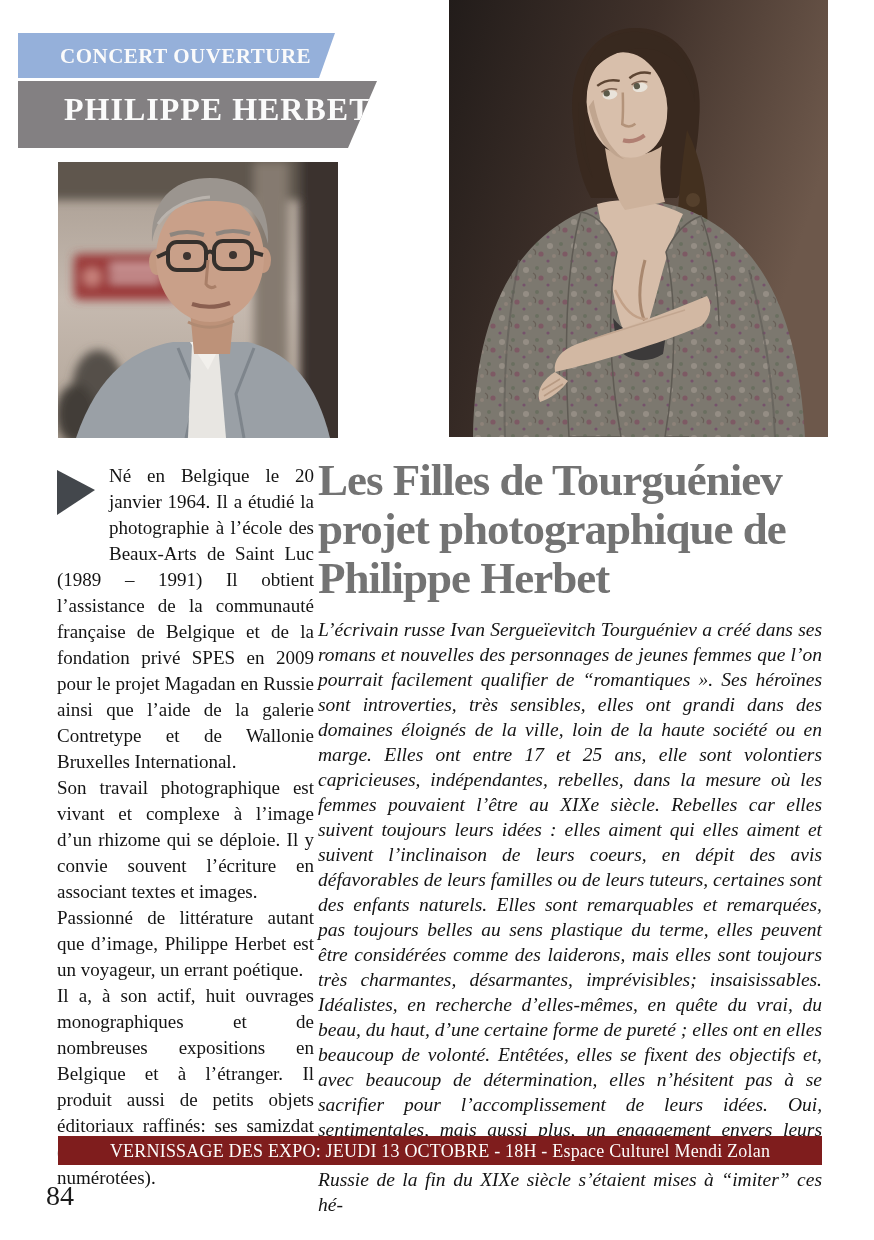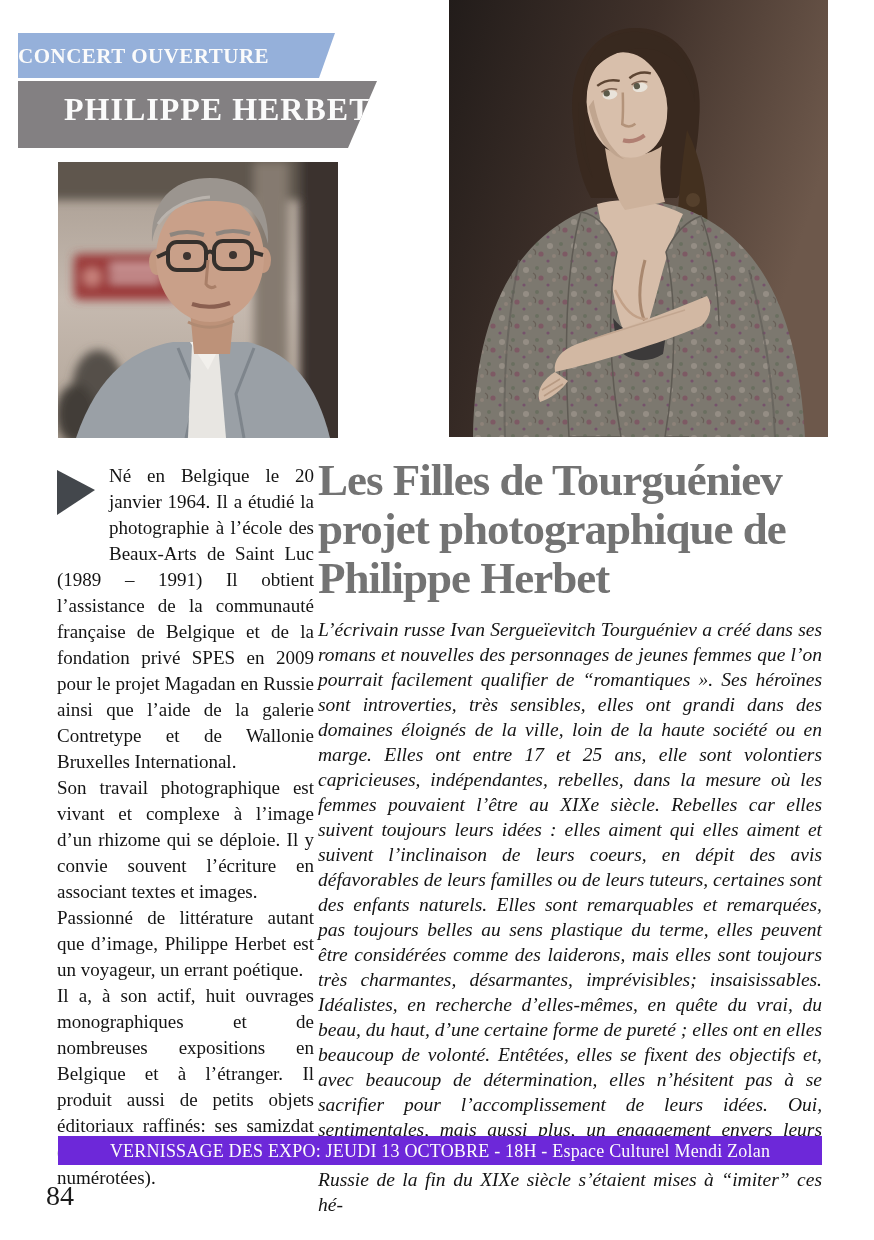"CONCERT OUVERTURE" .kicker-banner span { padding-left: none -> 42px }
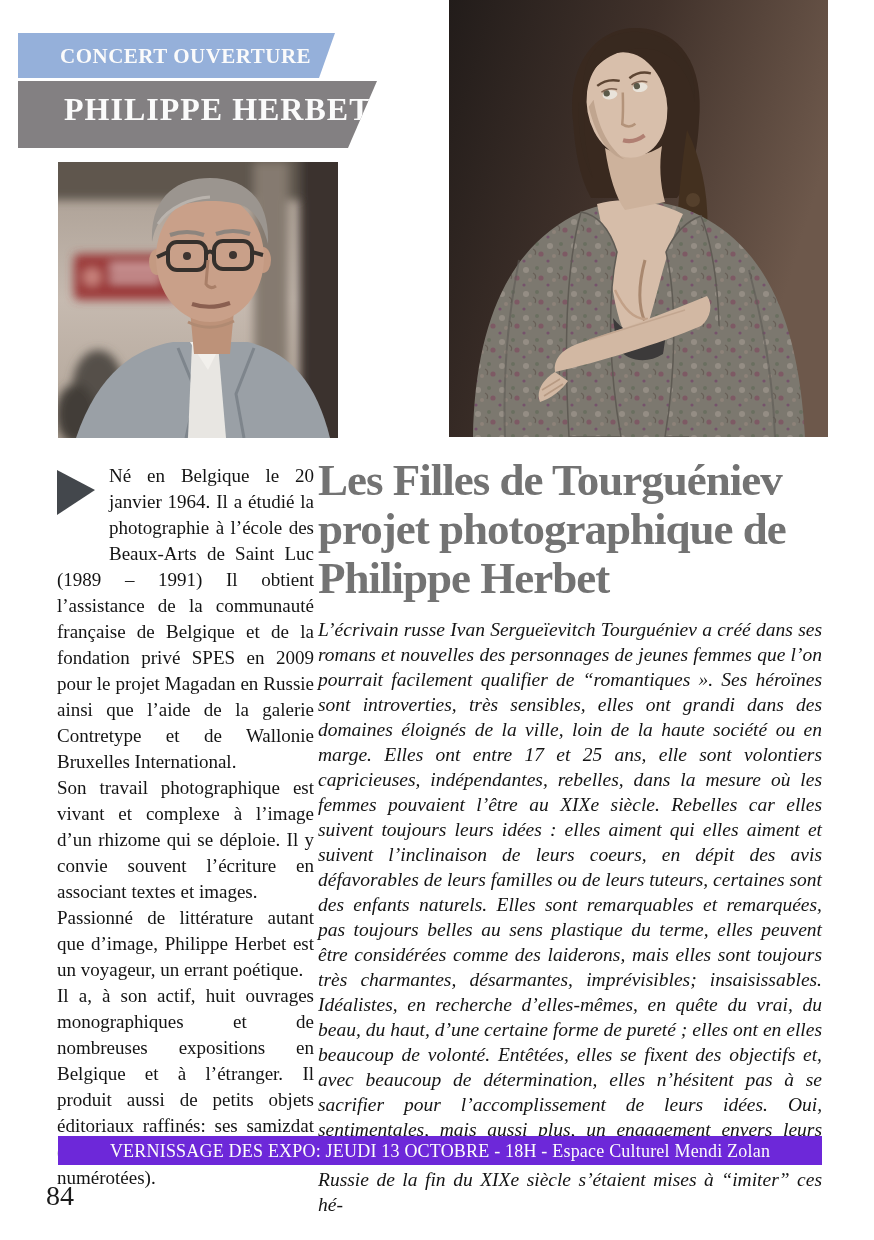"VERNISSAGE DES EXPO: JEUDI 13" .vernissage { background: #6d28d9 -> #7f1d1d }
